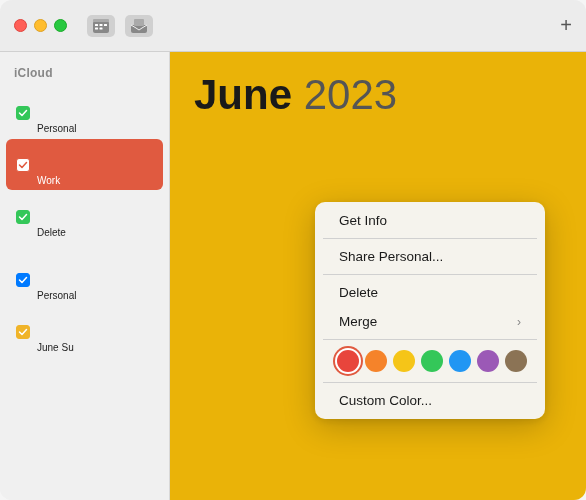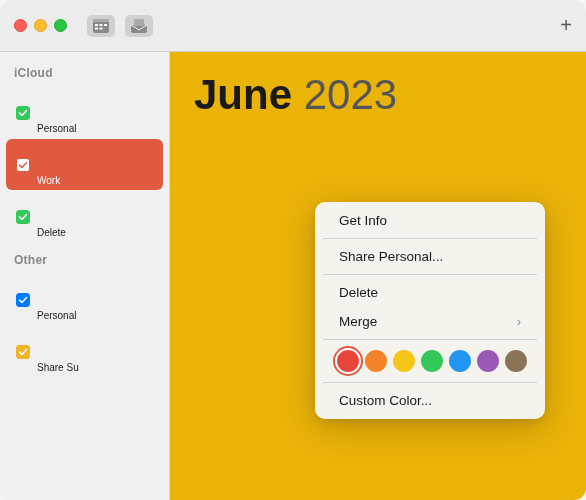"Other" div.sidebar-section-title { html: <div>Other</div> -> none }
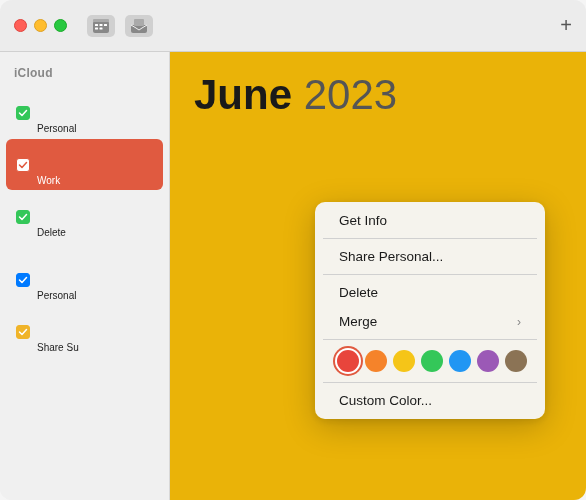"Share Su" span.item-label { text: Share -> June }
